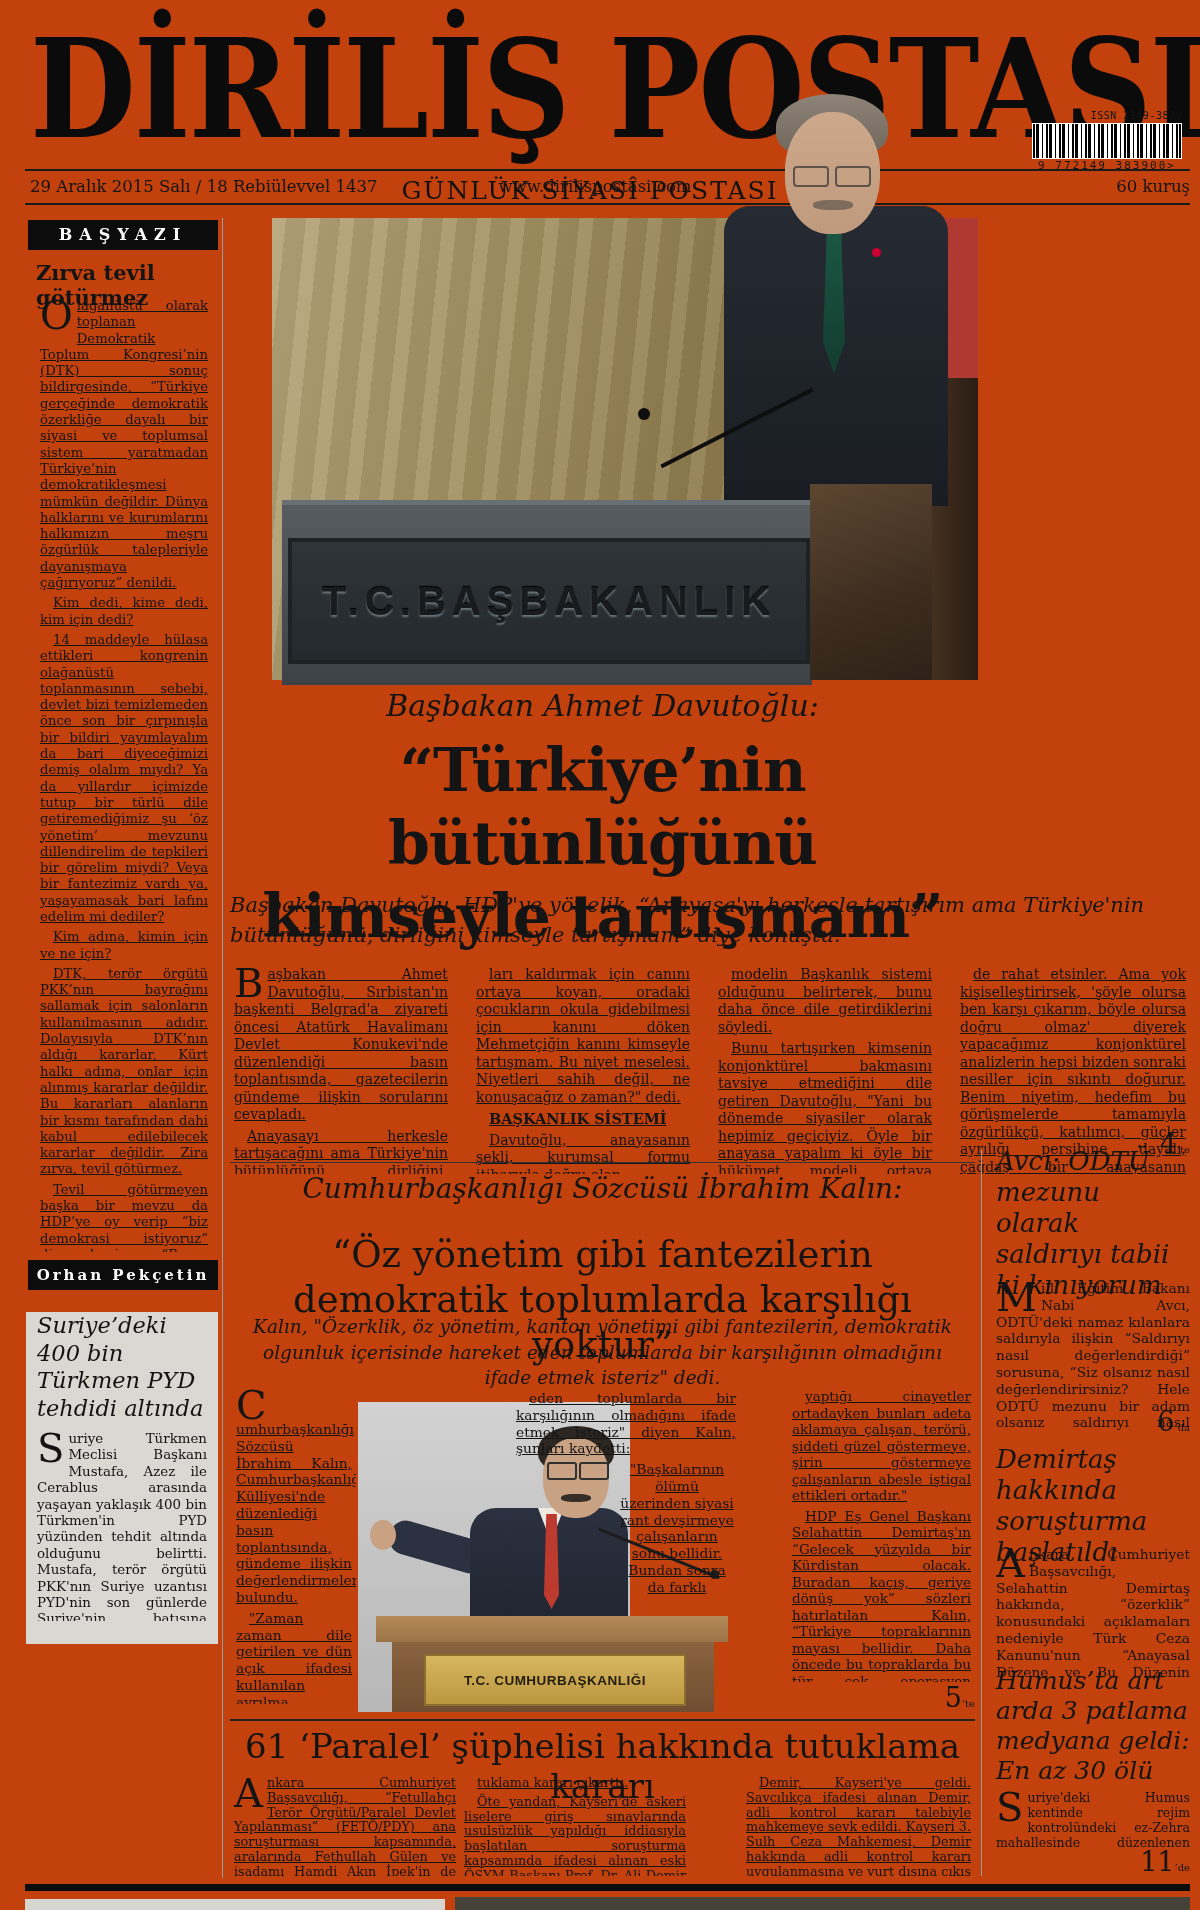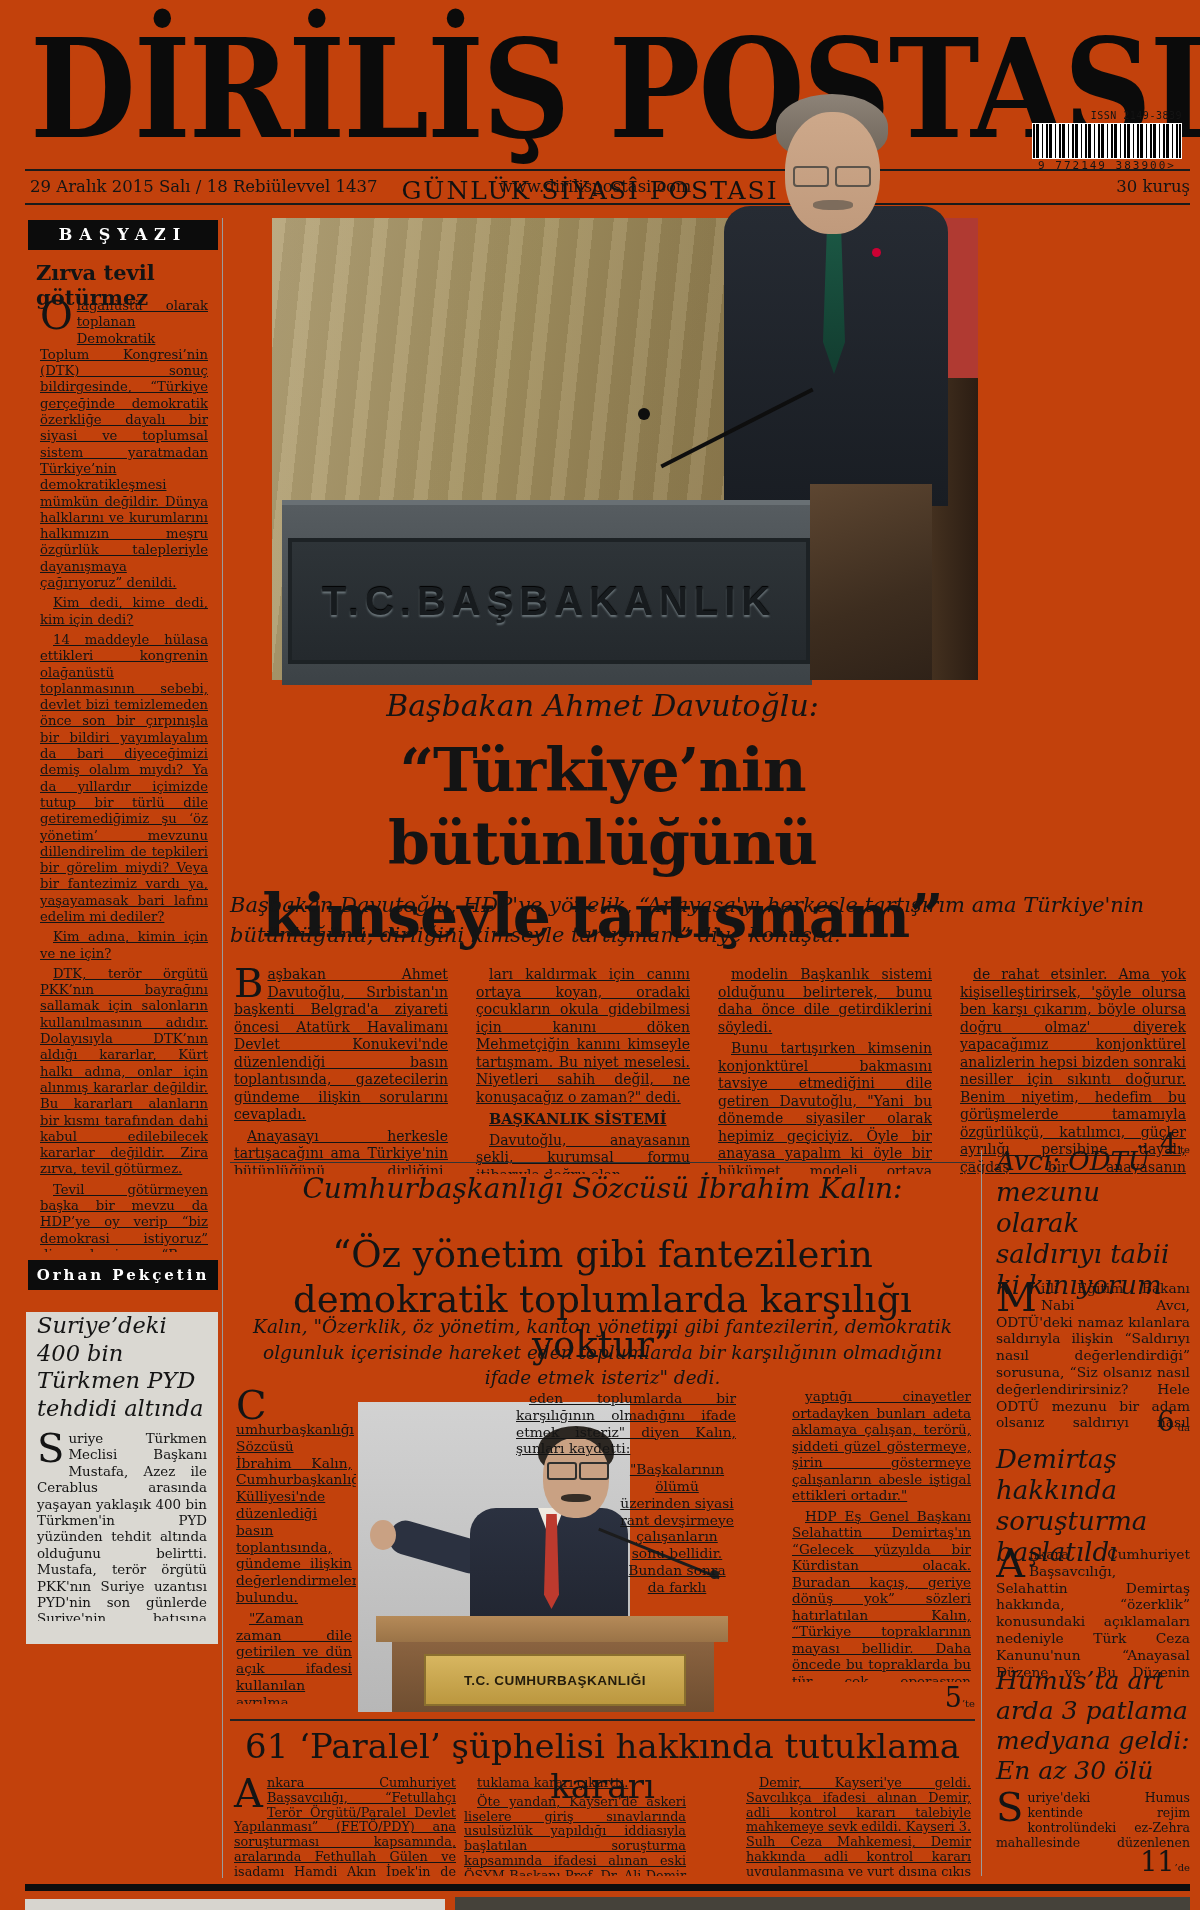"30 kuruş" div.abs { text: 30 -> 60 }
